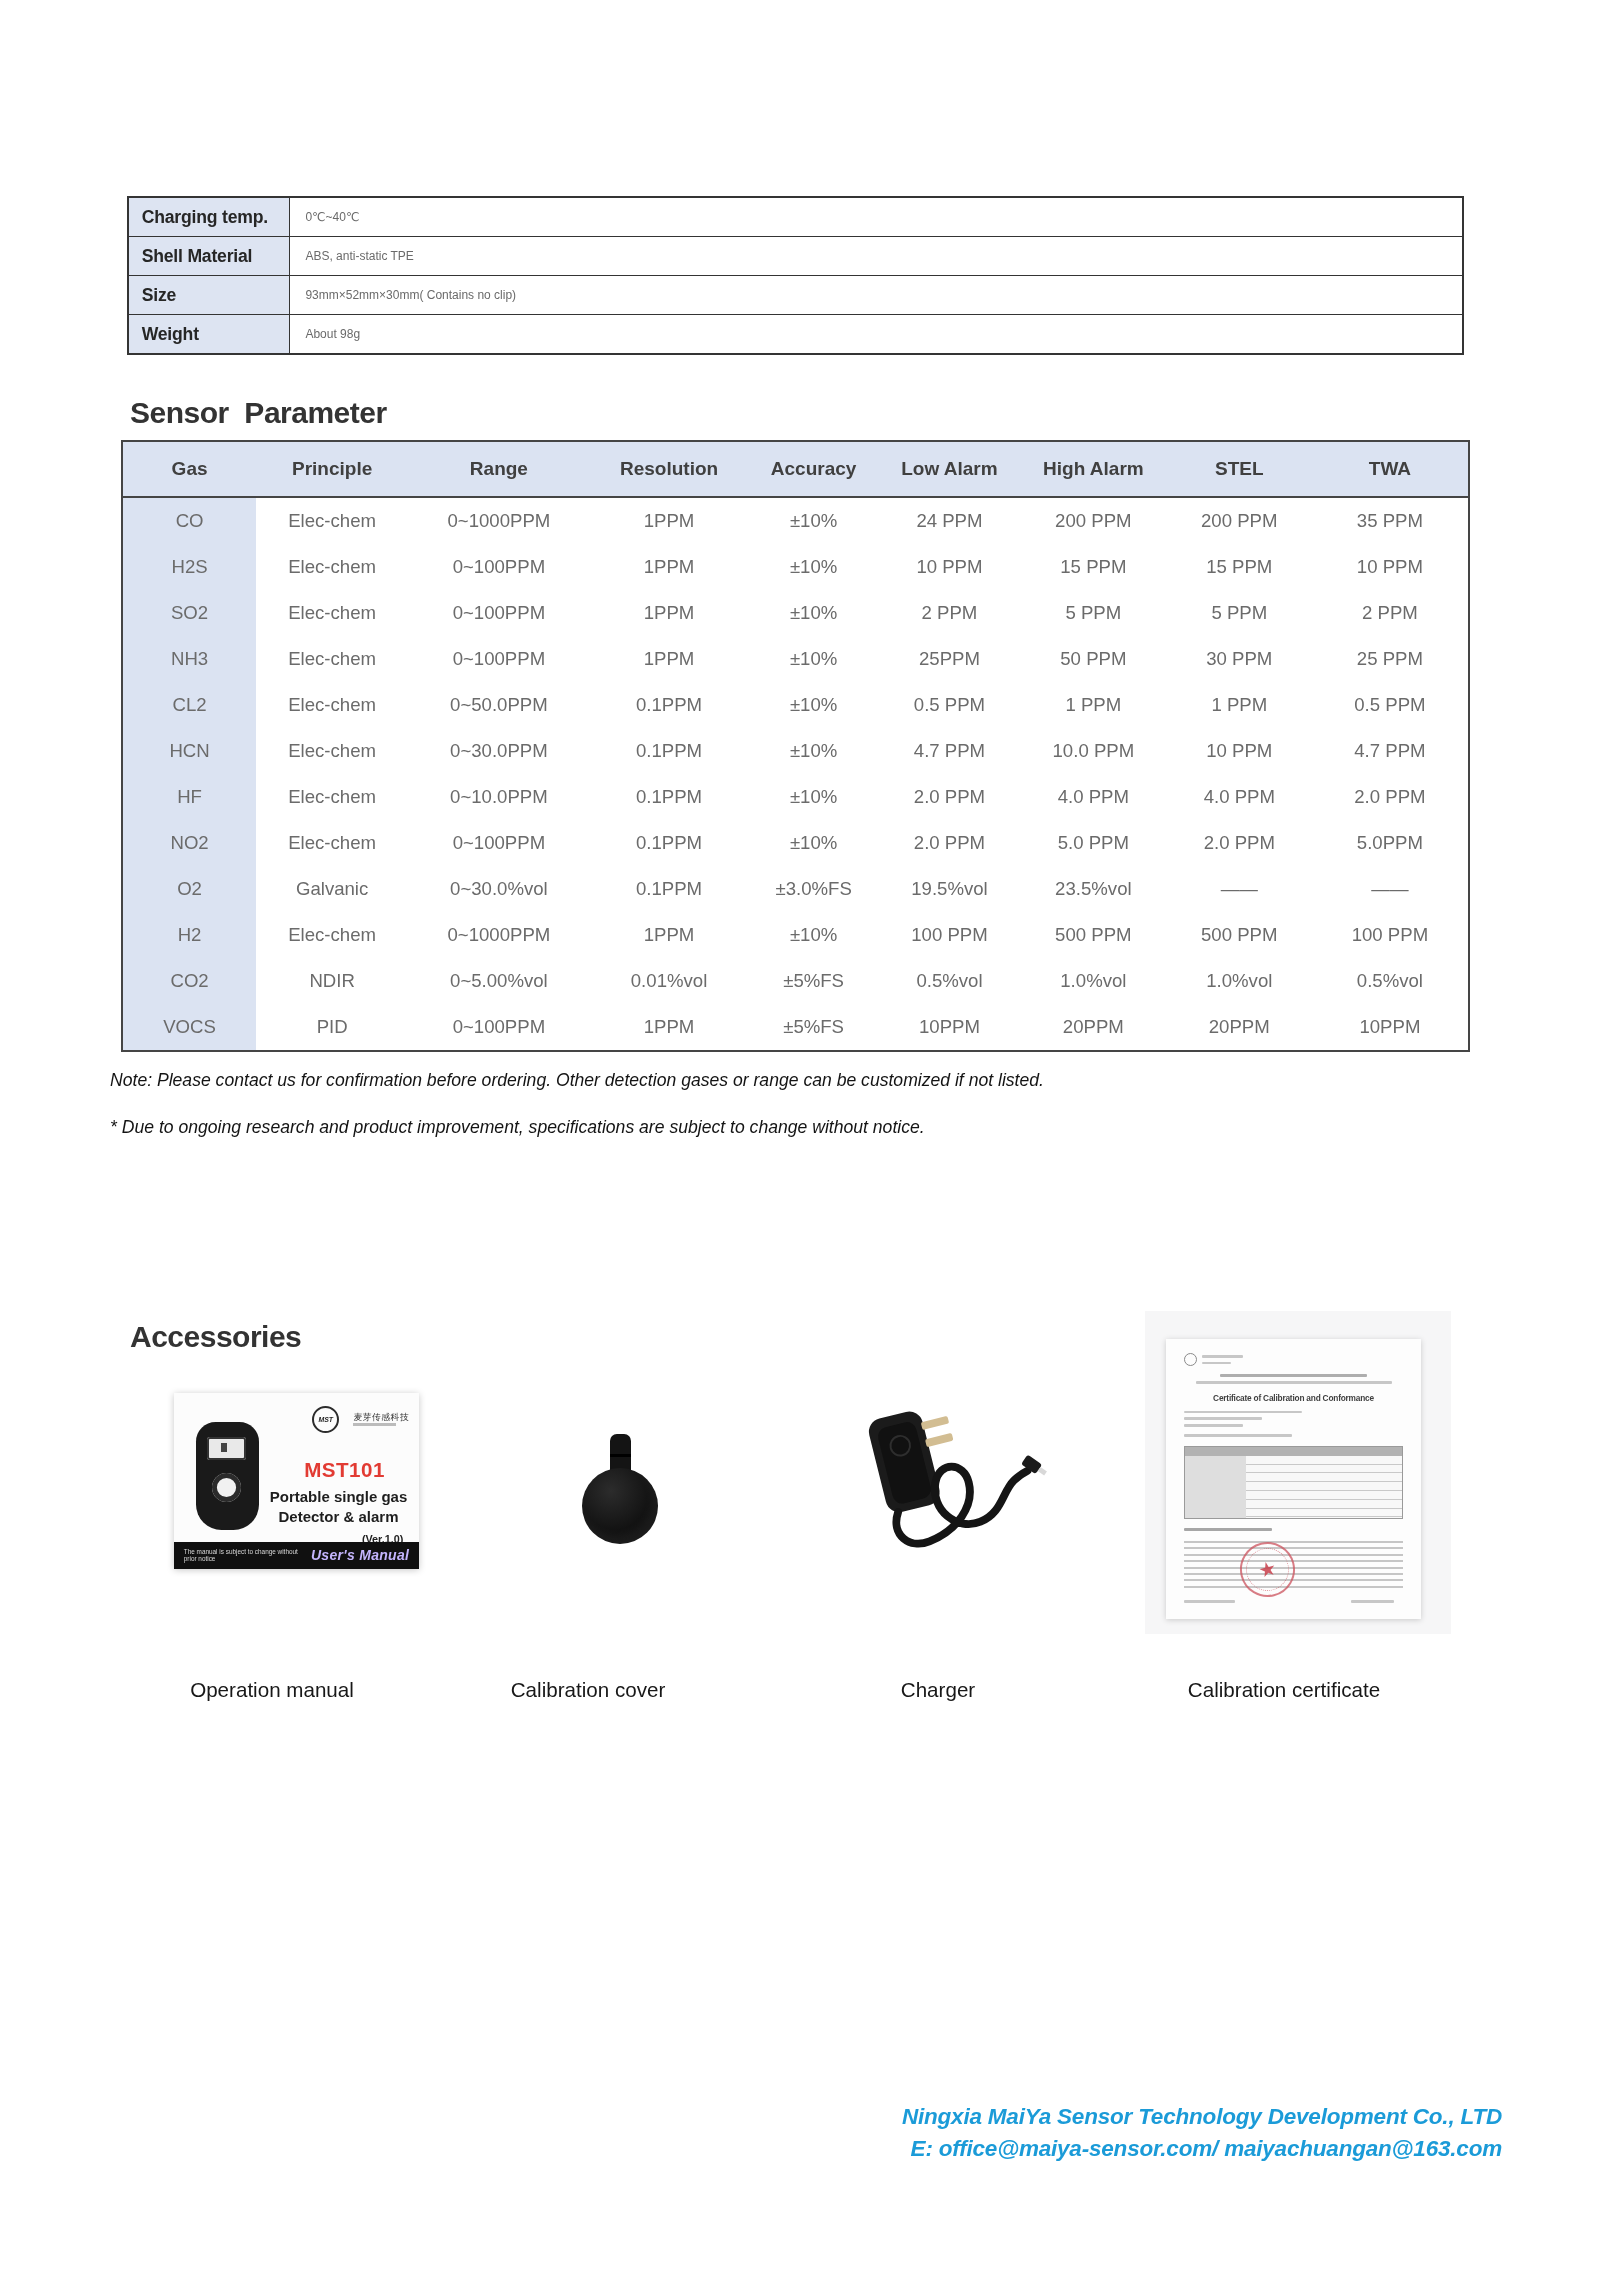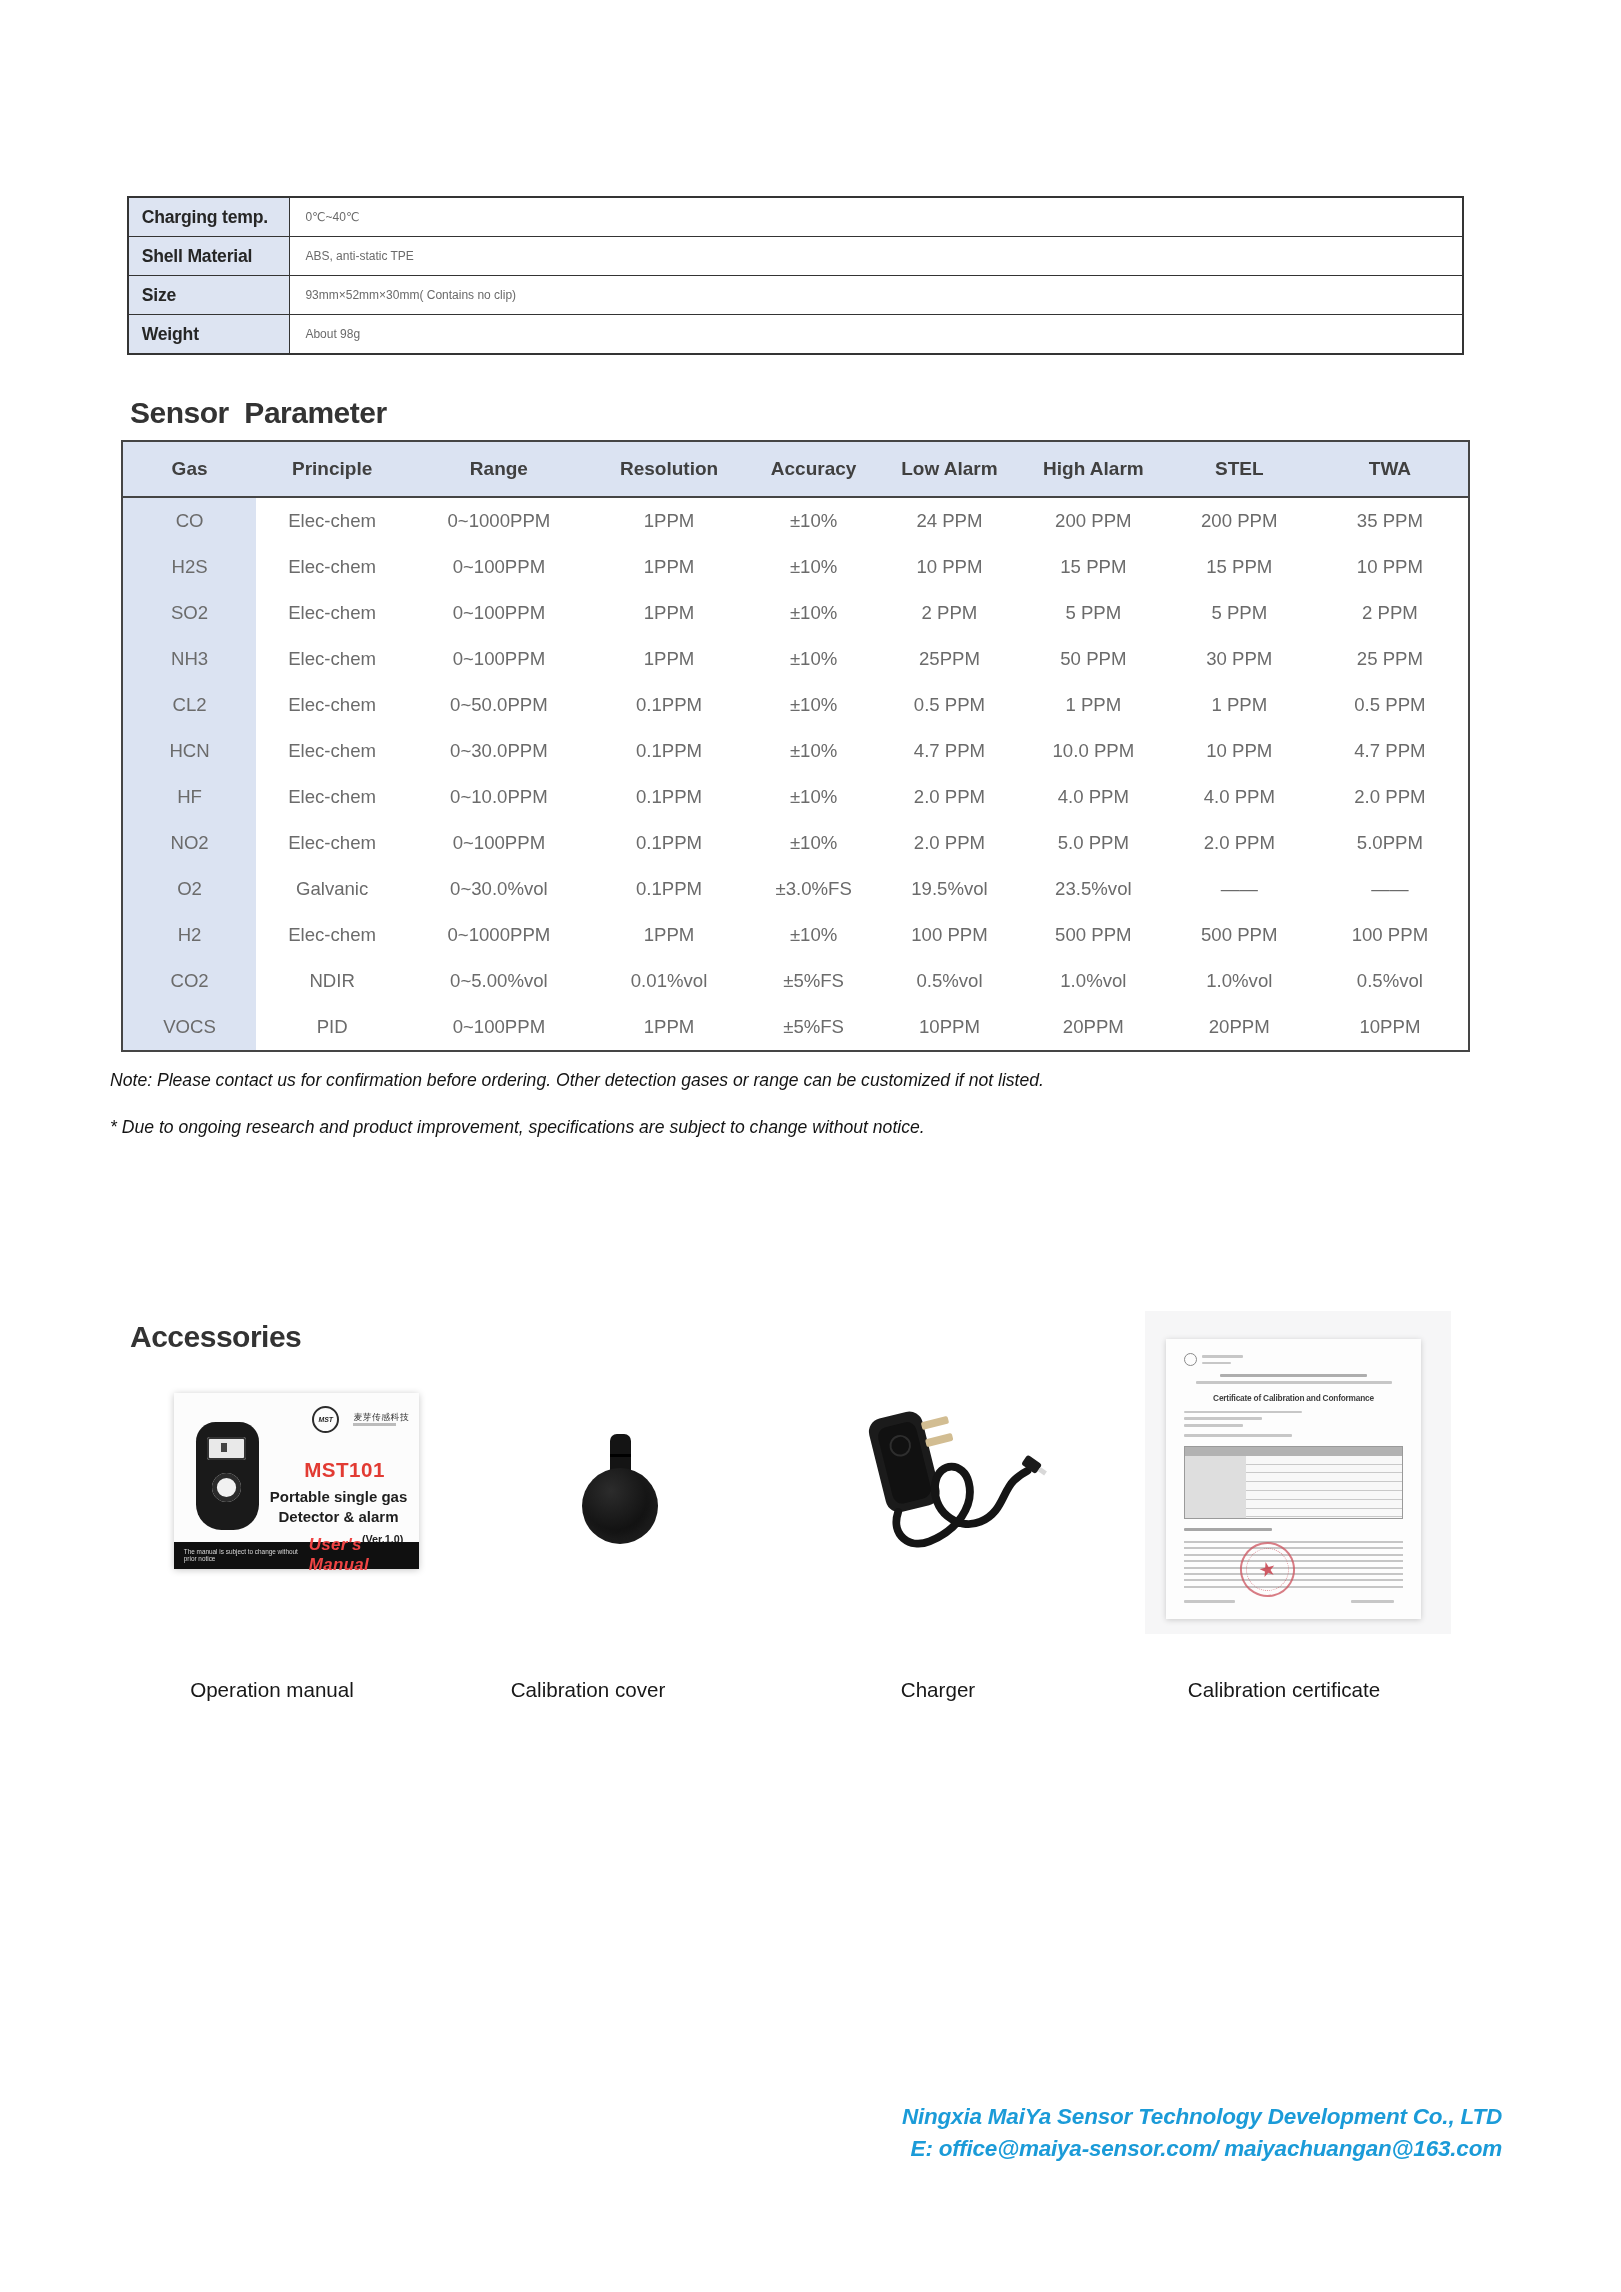"User's Manual" .manual-band-right { color: #ef4444 -> #c4b5fd; font-size: 17px -> 14px }
